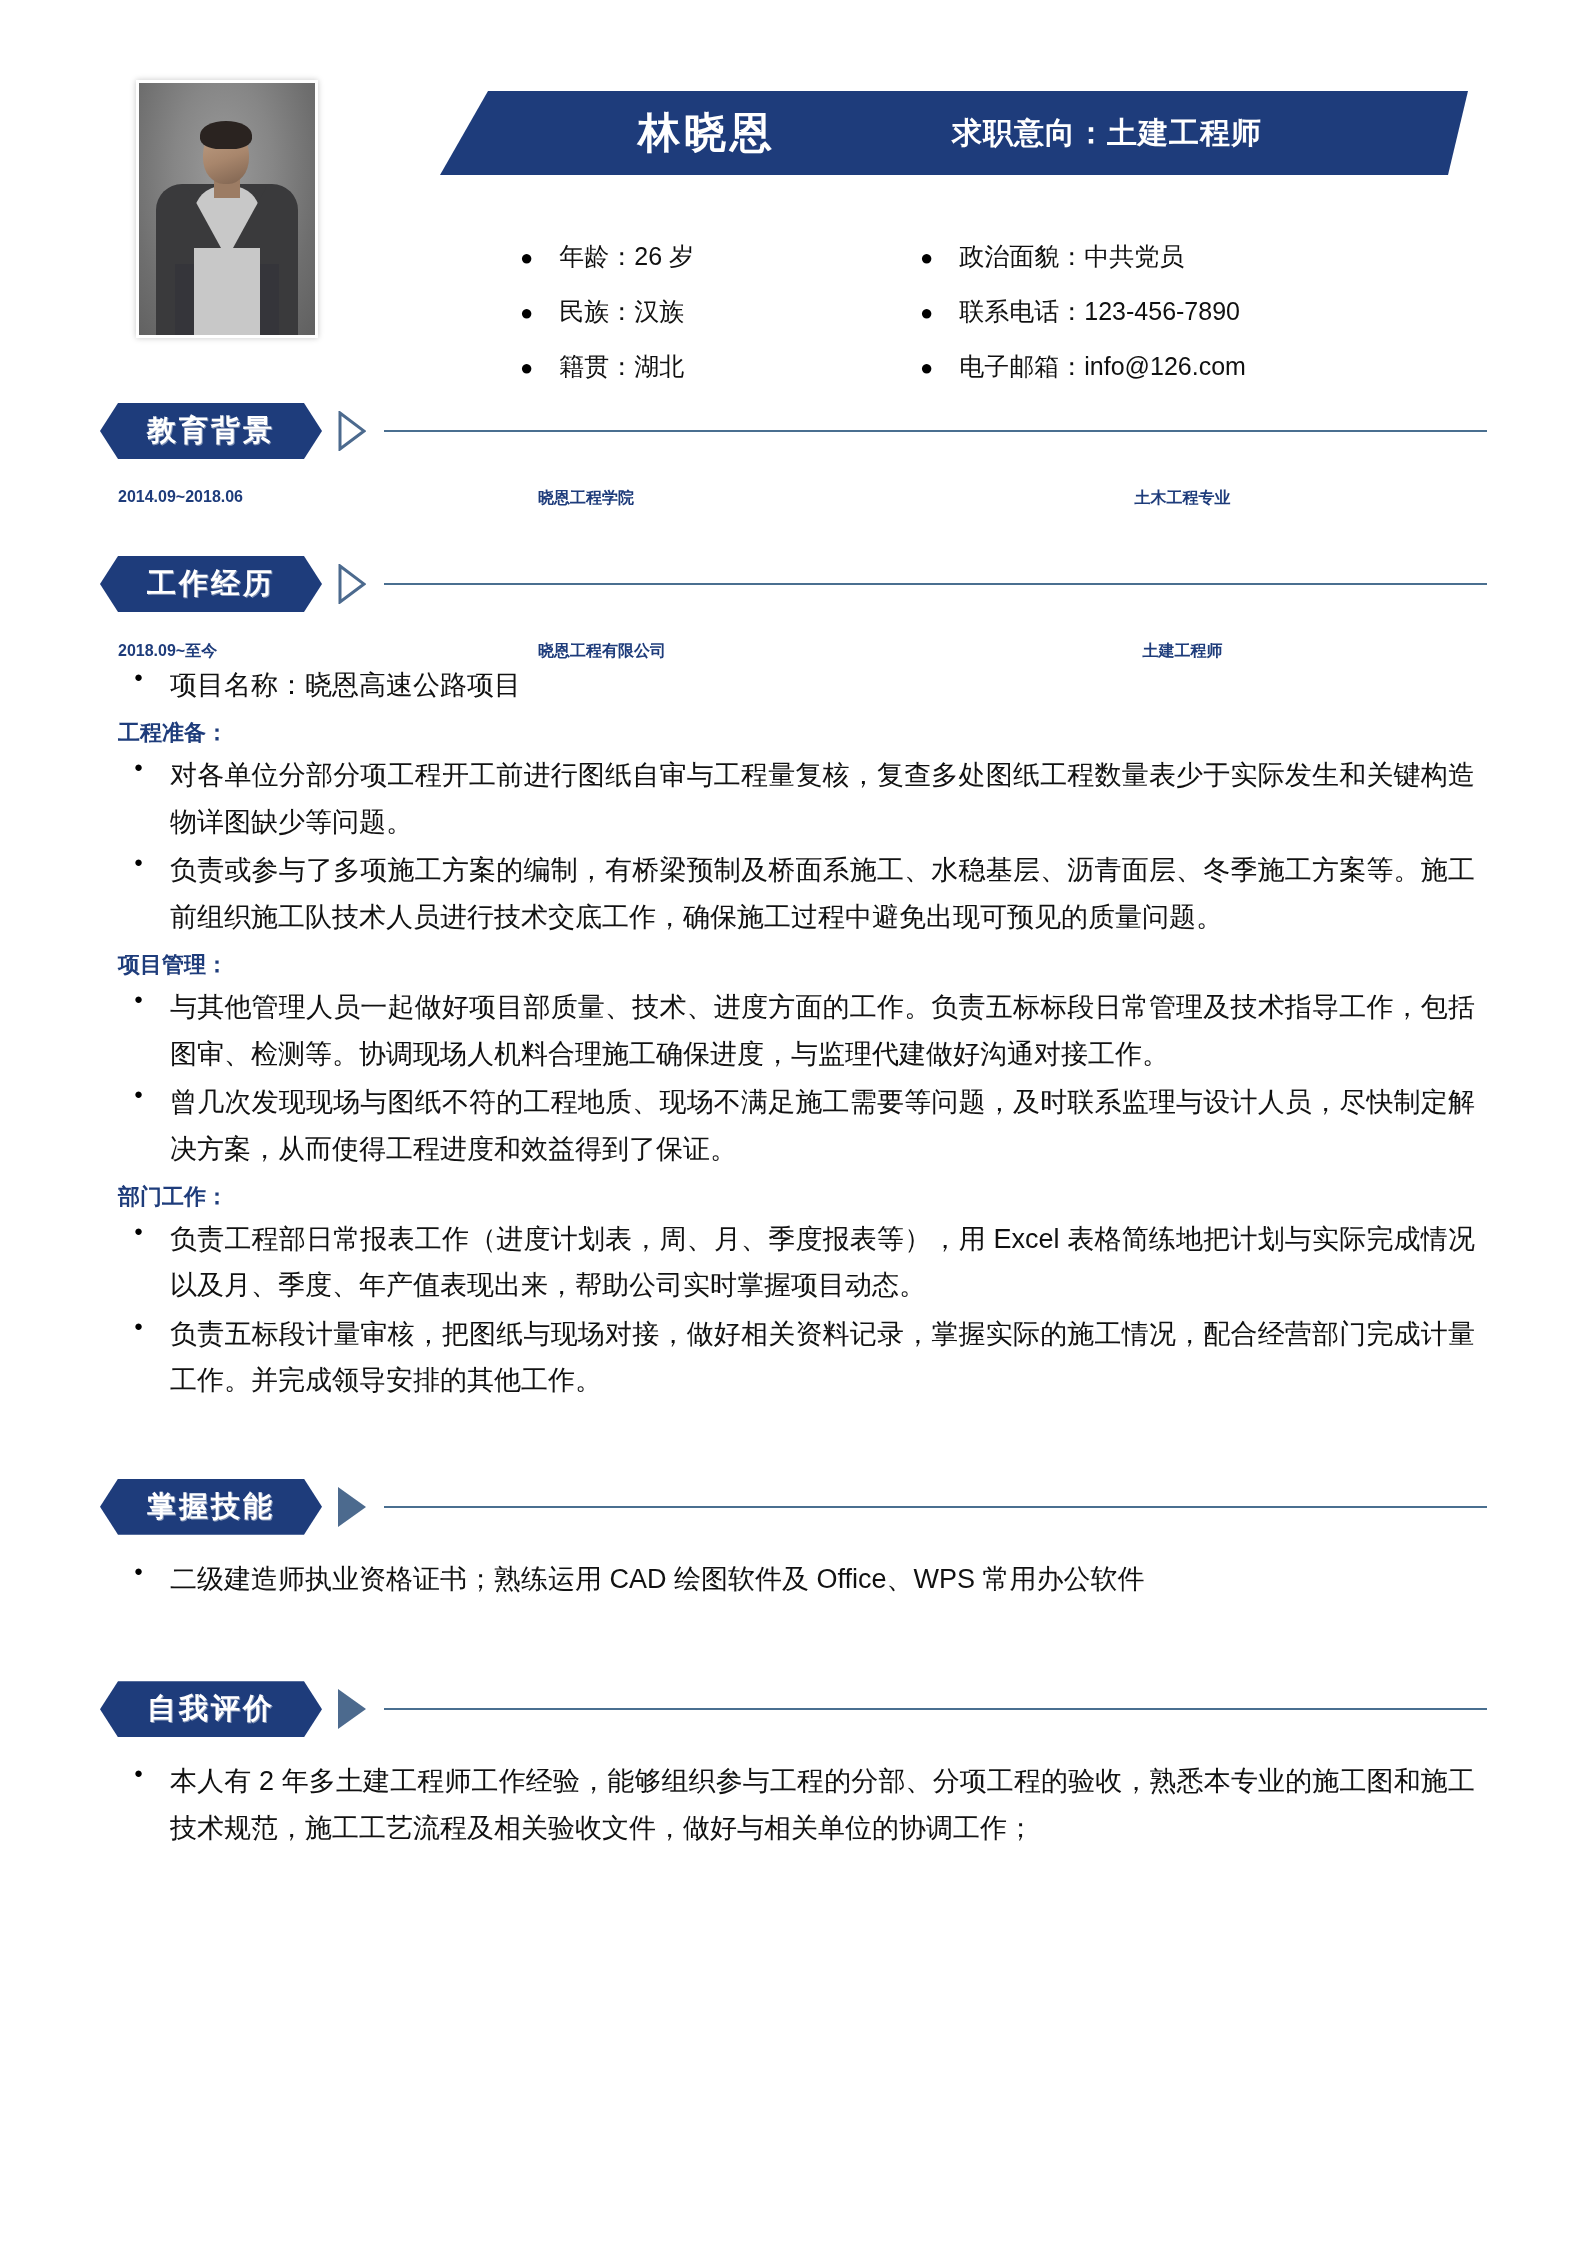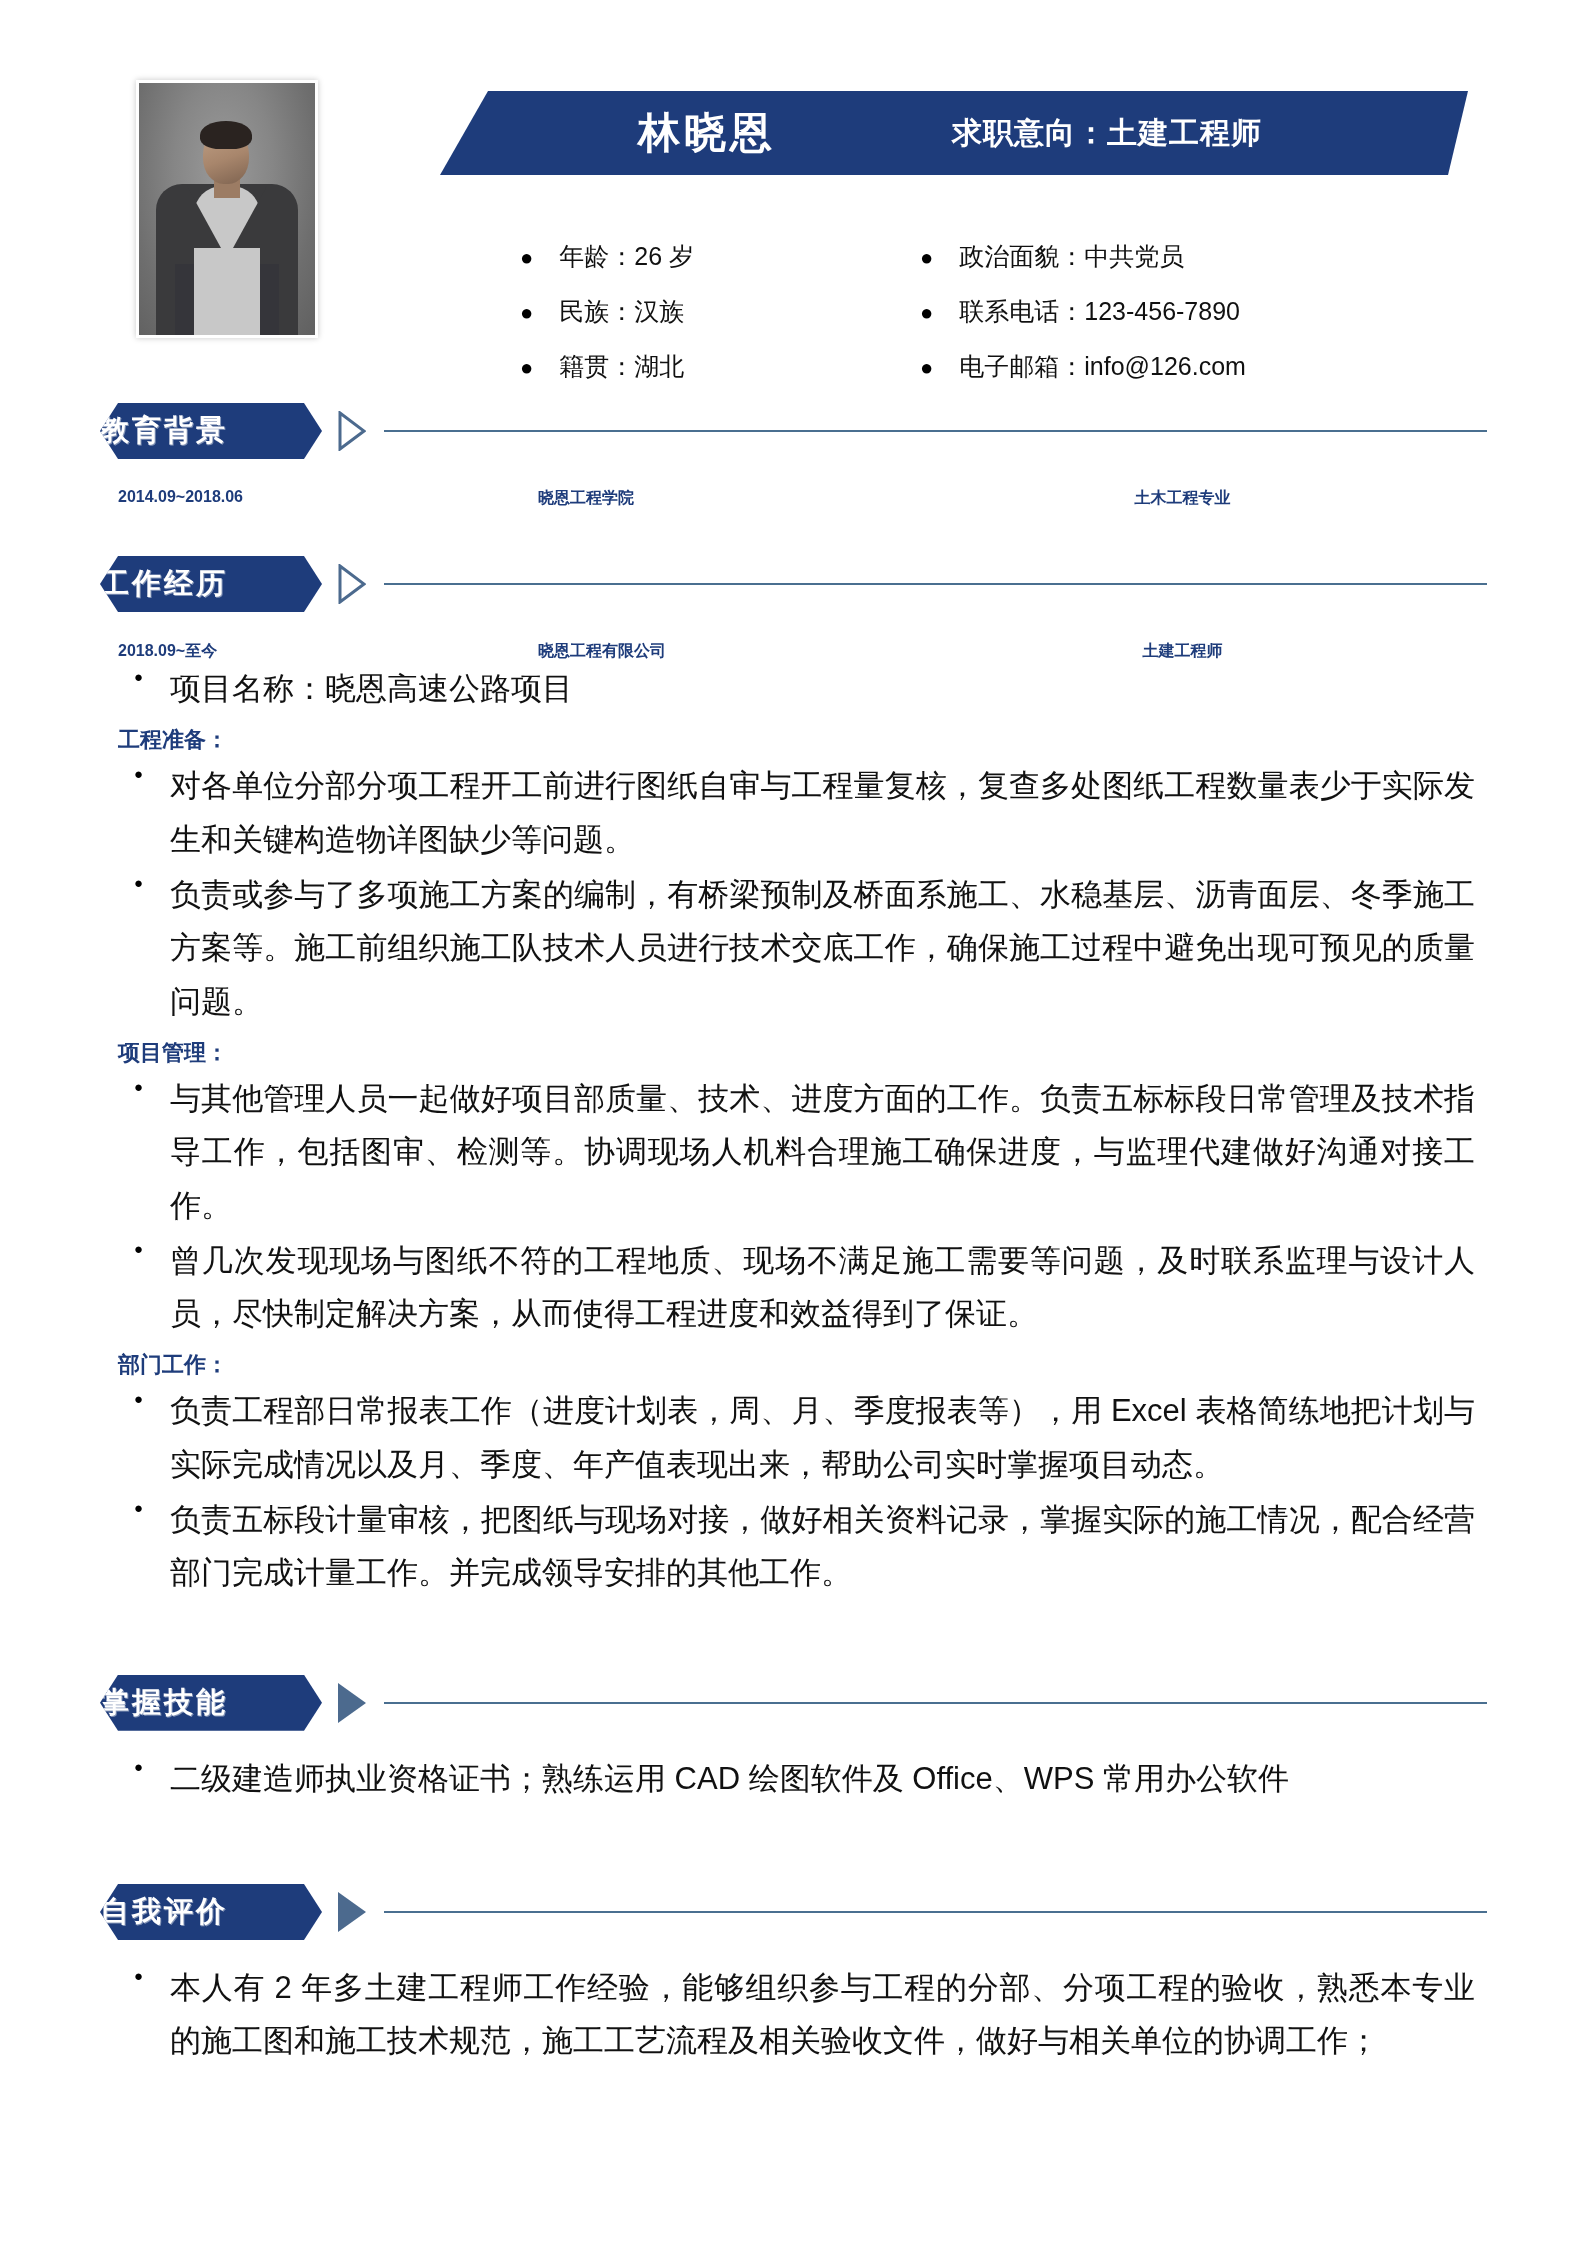"教育背景" .tag { justify-content: flex-start -> center }
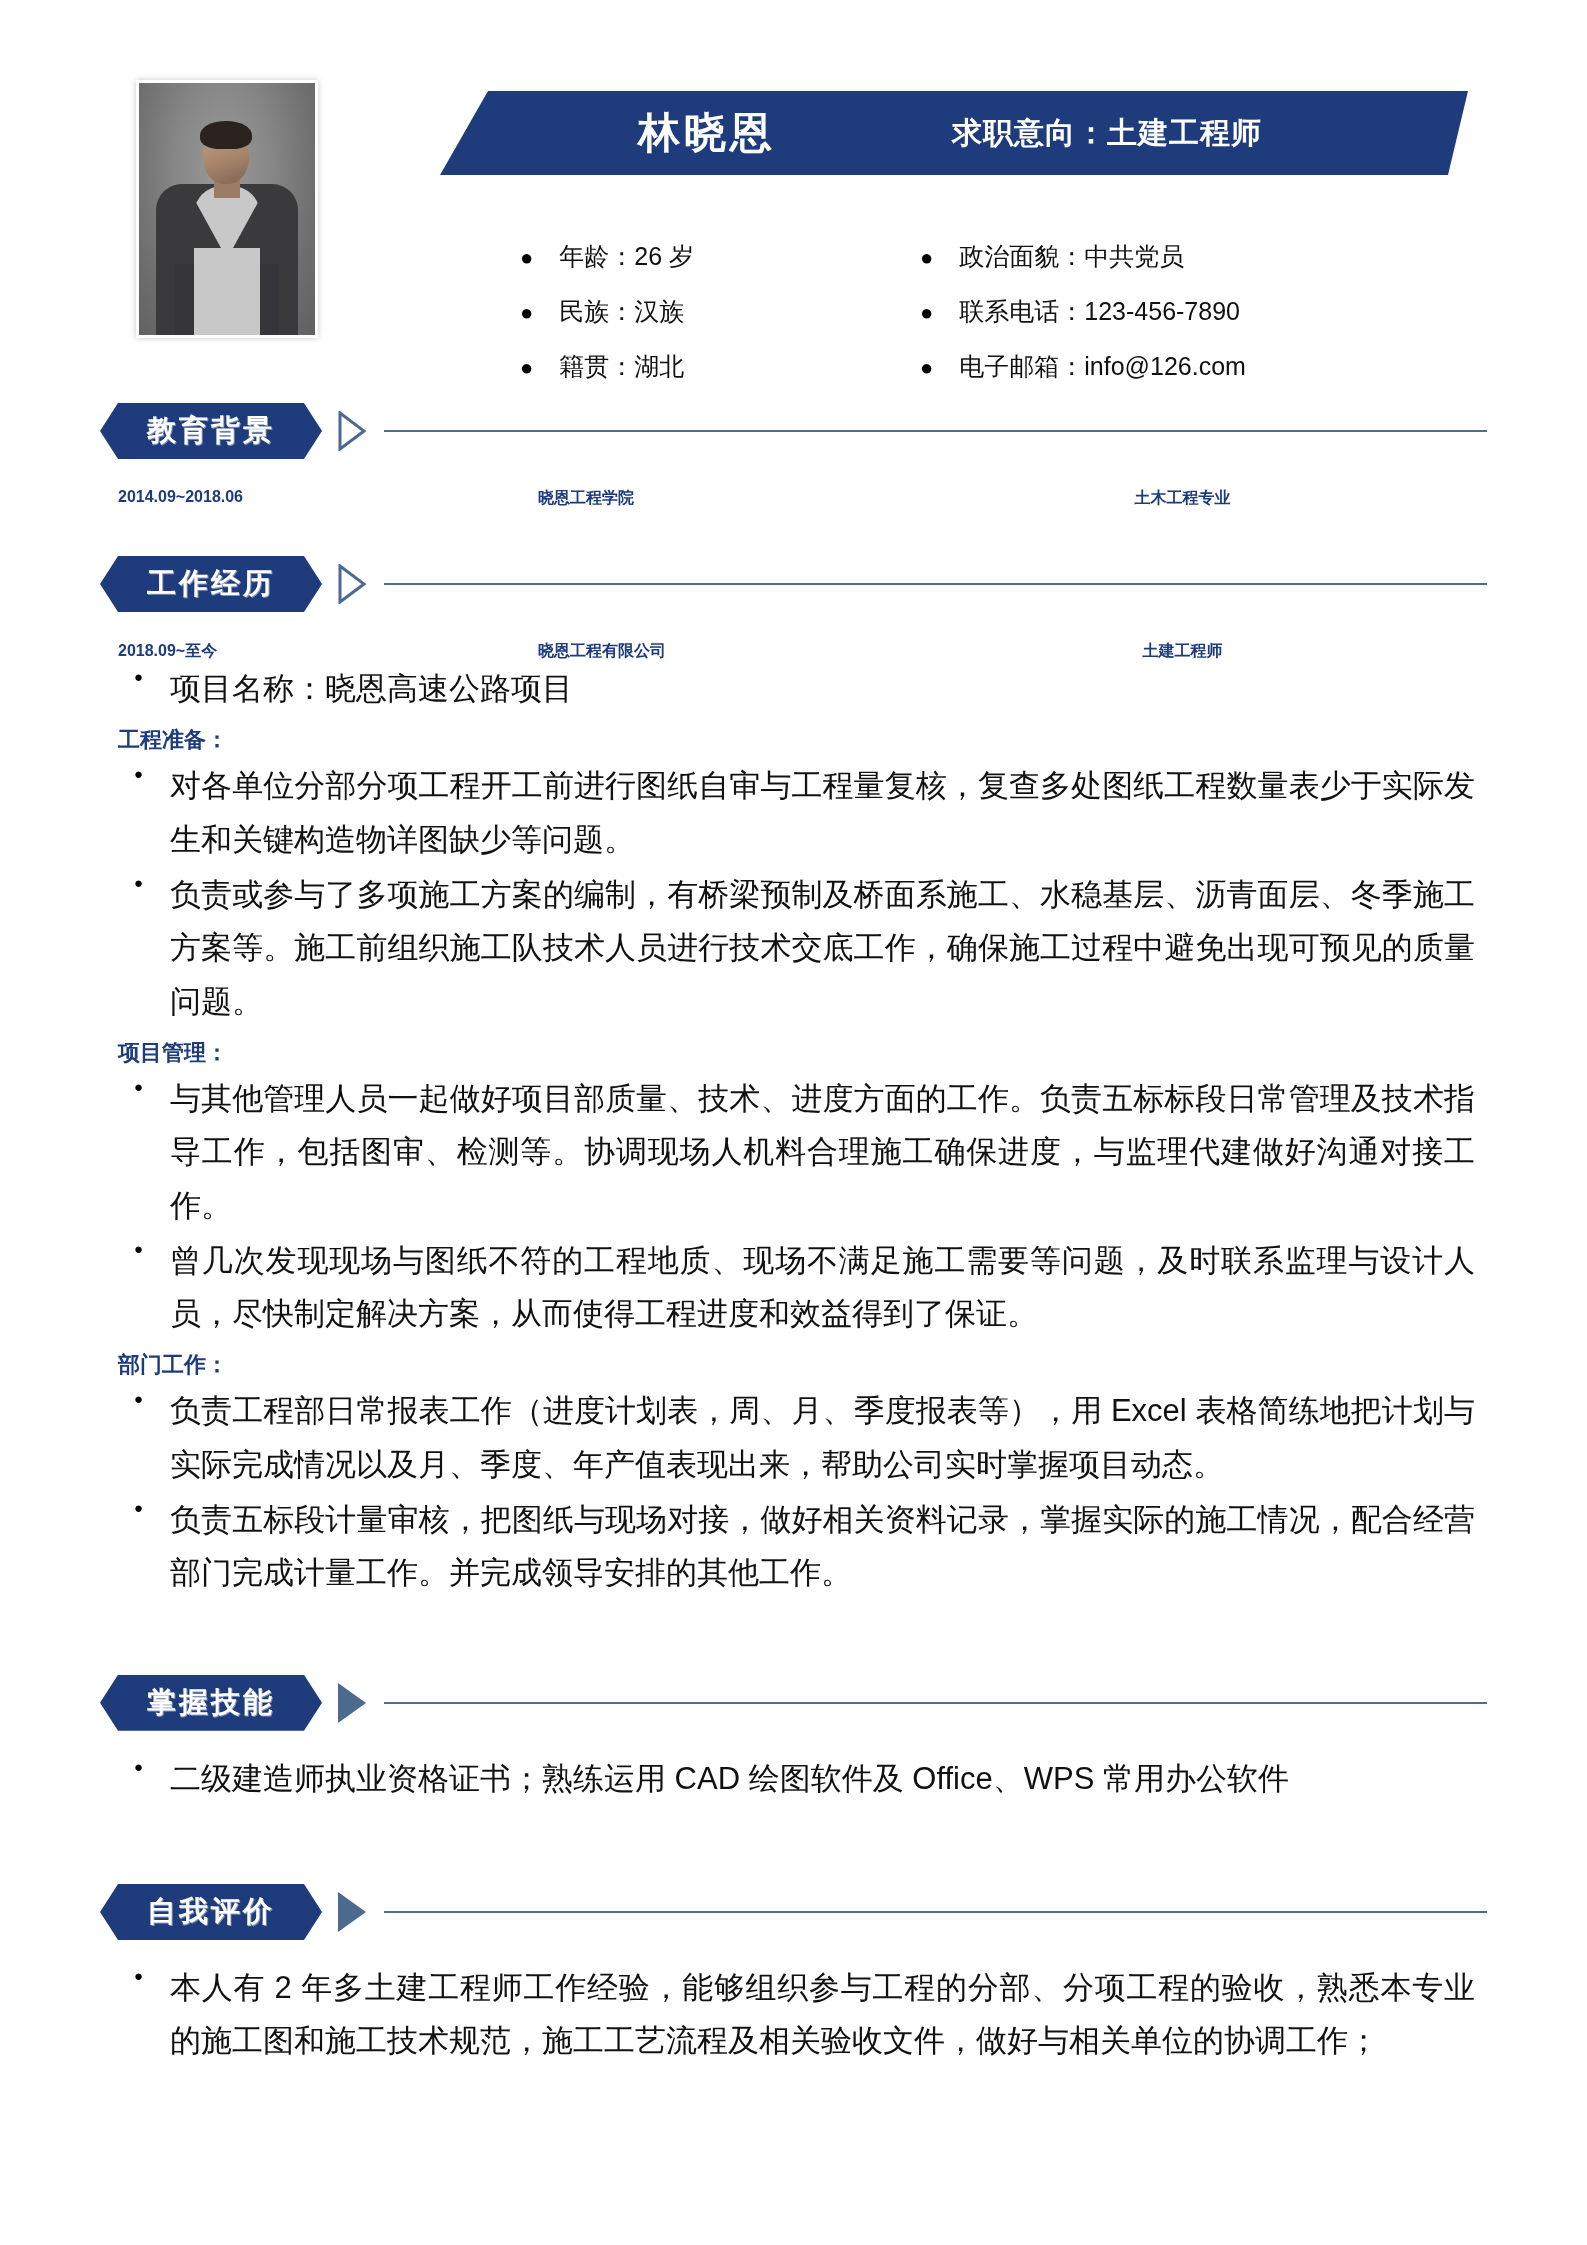"项目名称：晓恩高速公路项目" ul.blist li { font-size: 31px -> 27px }
